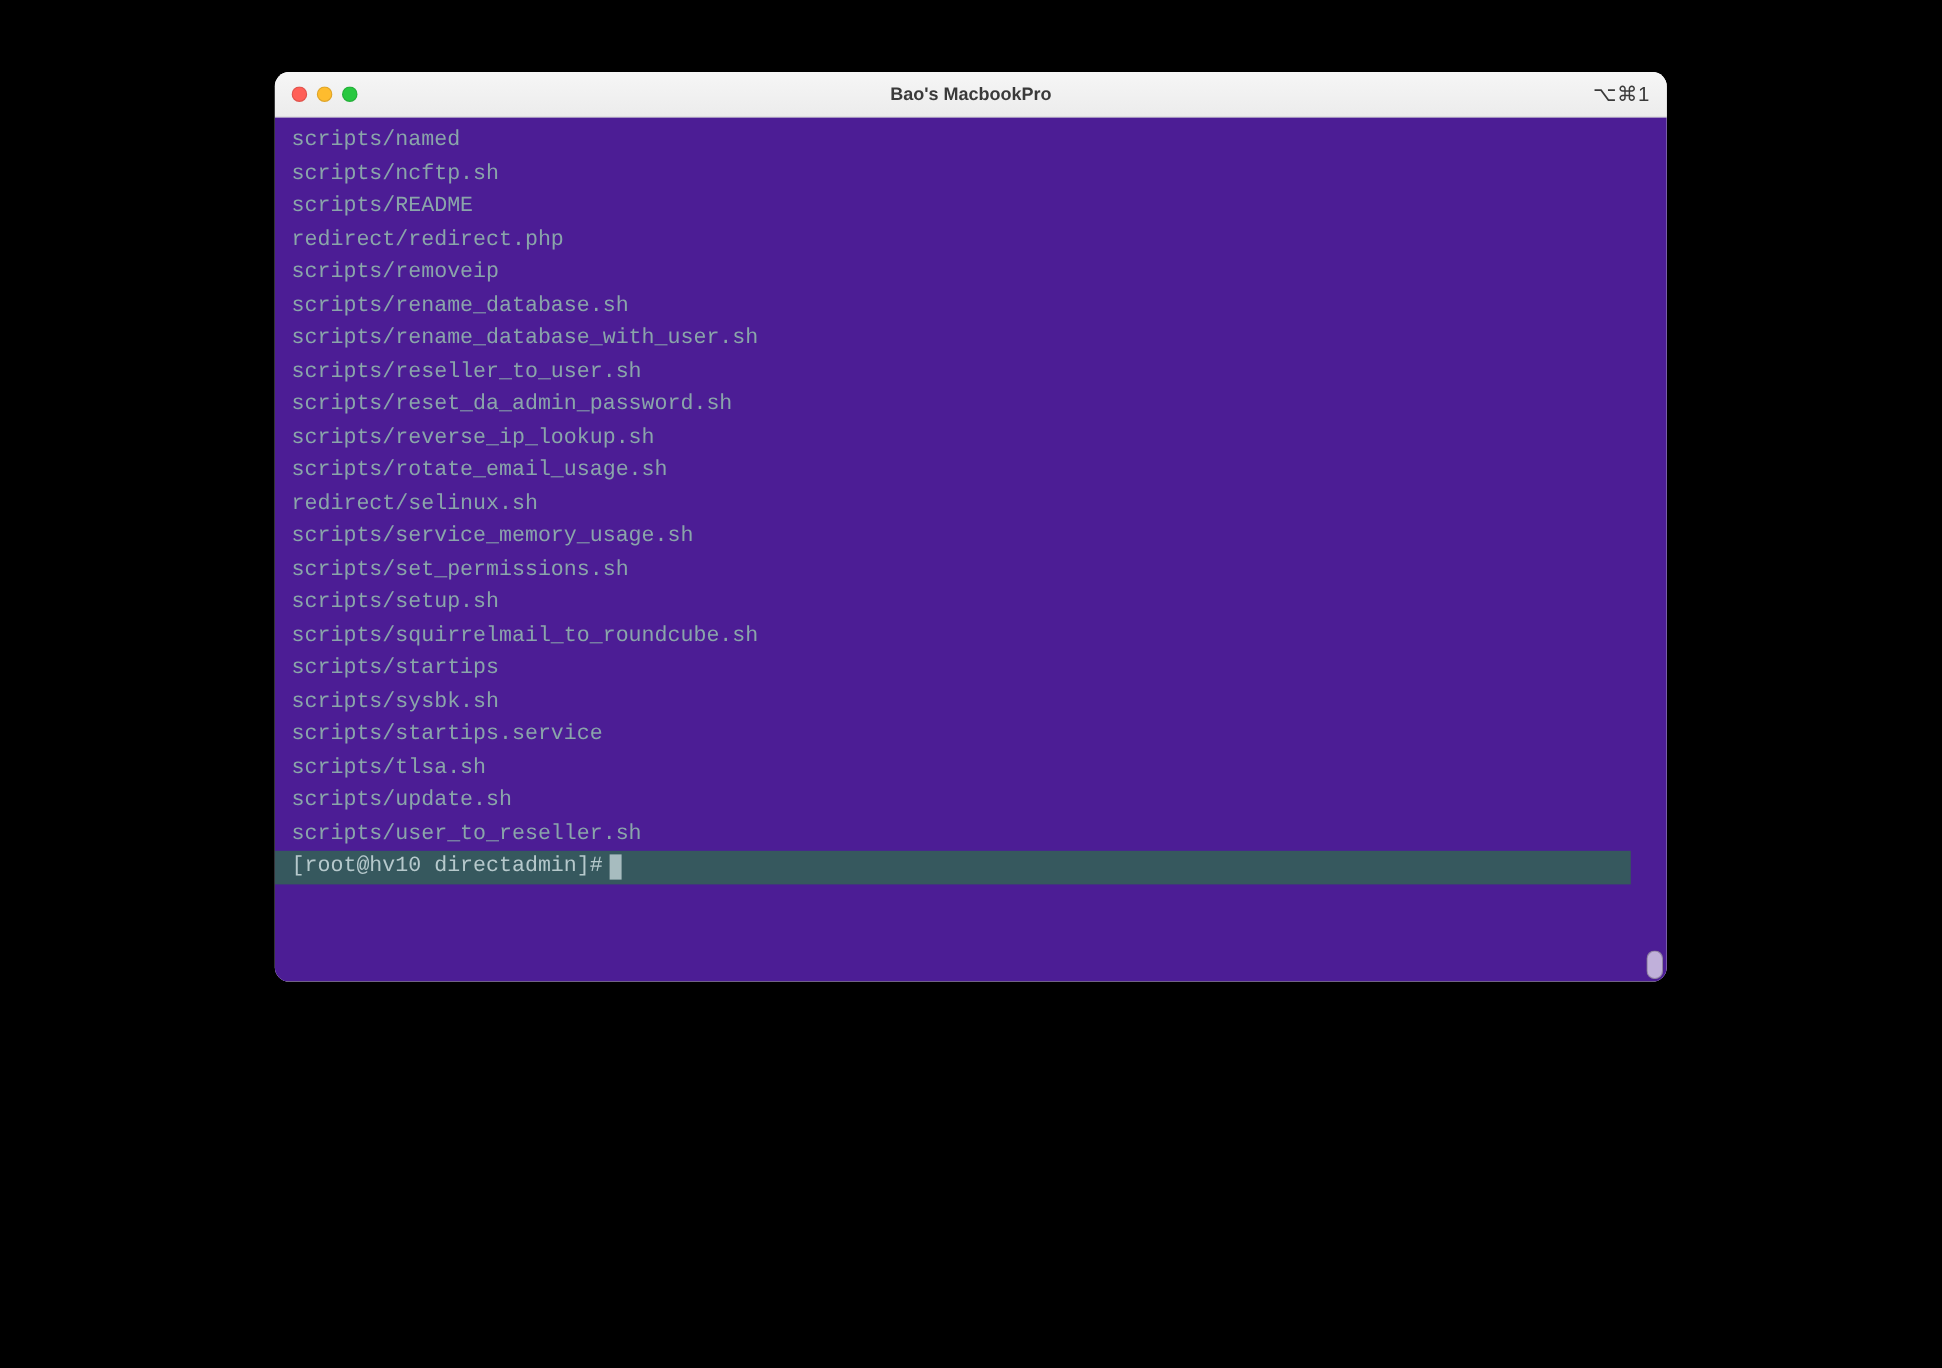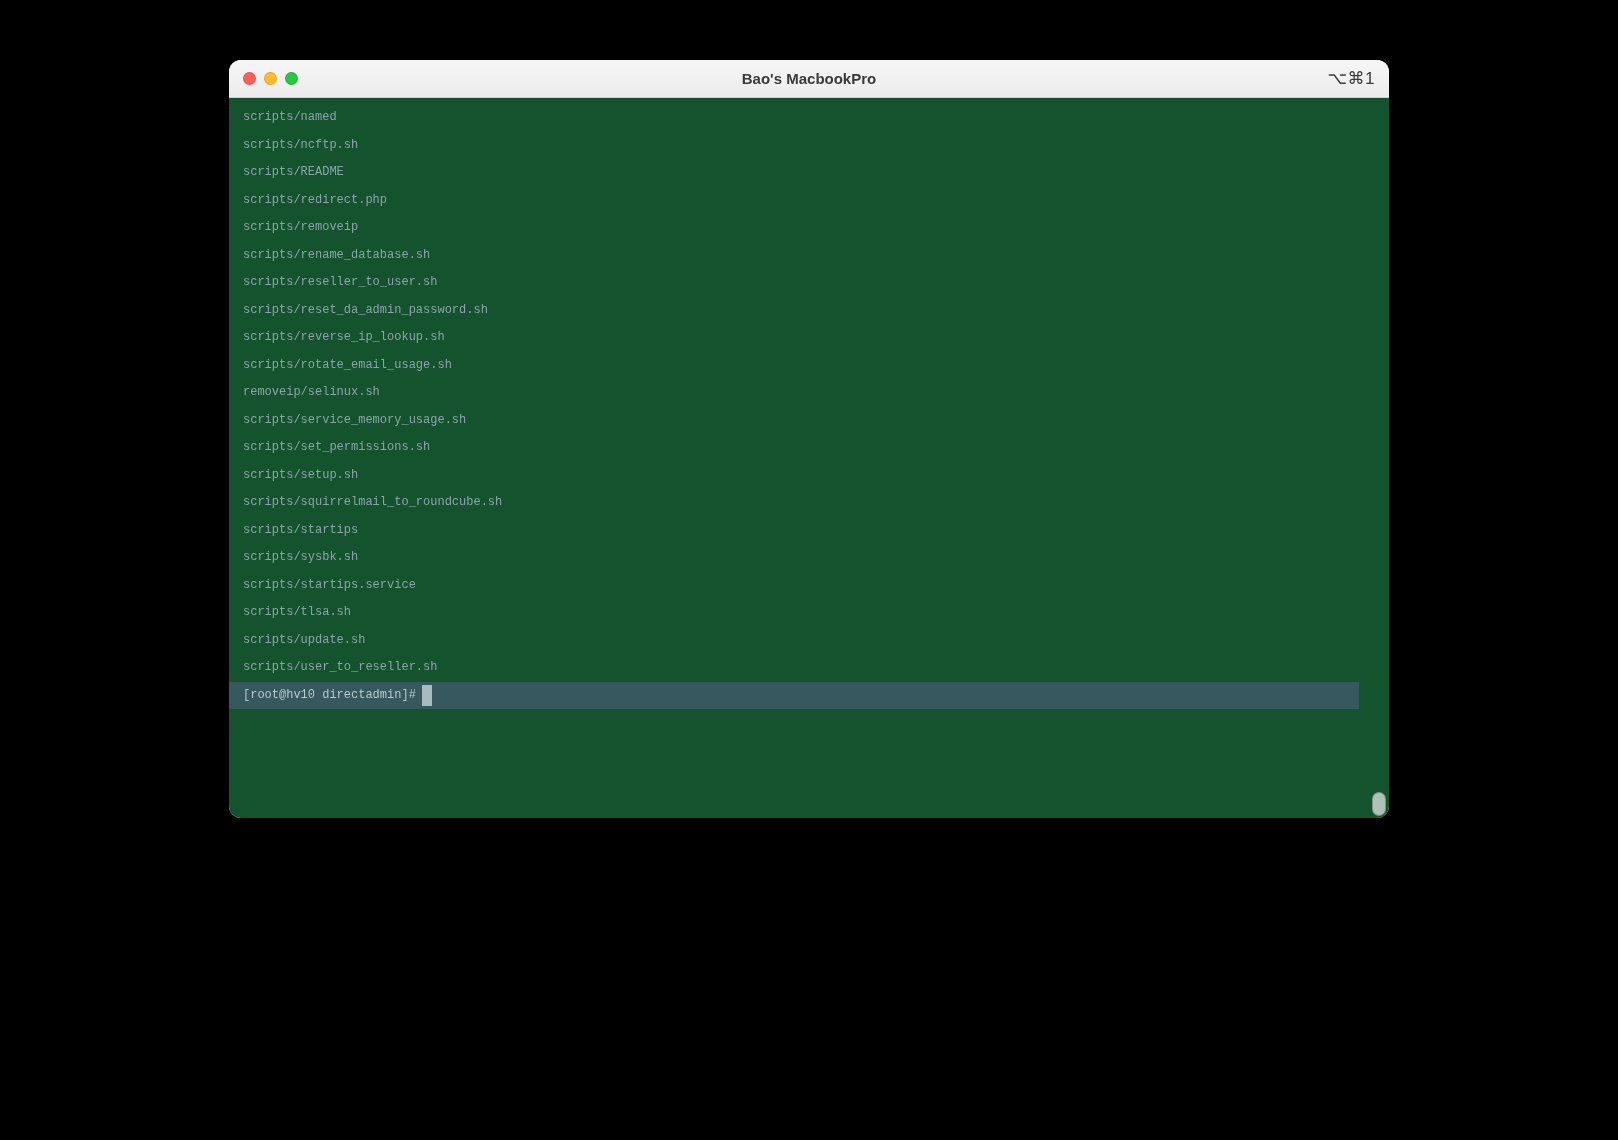"scripts/named" .terminal-body { background: #14532d -> #4c1d95; font-size: 12px -> 18px }
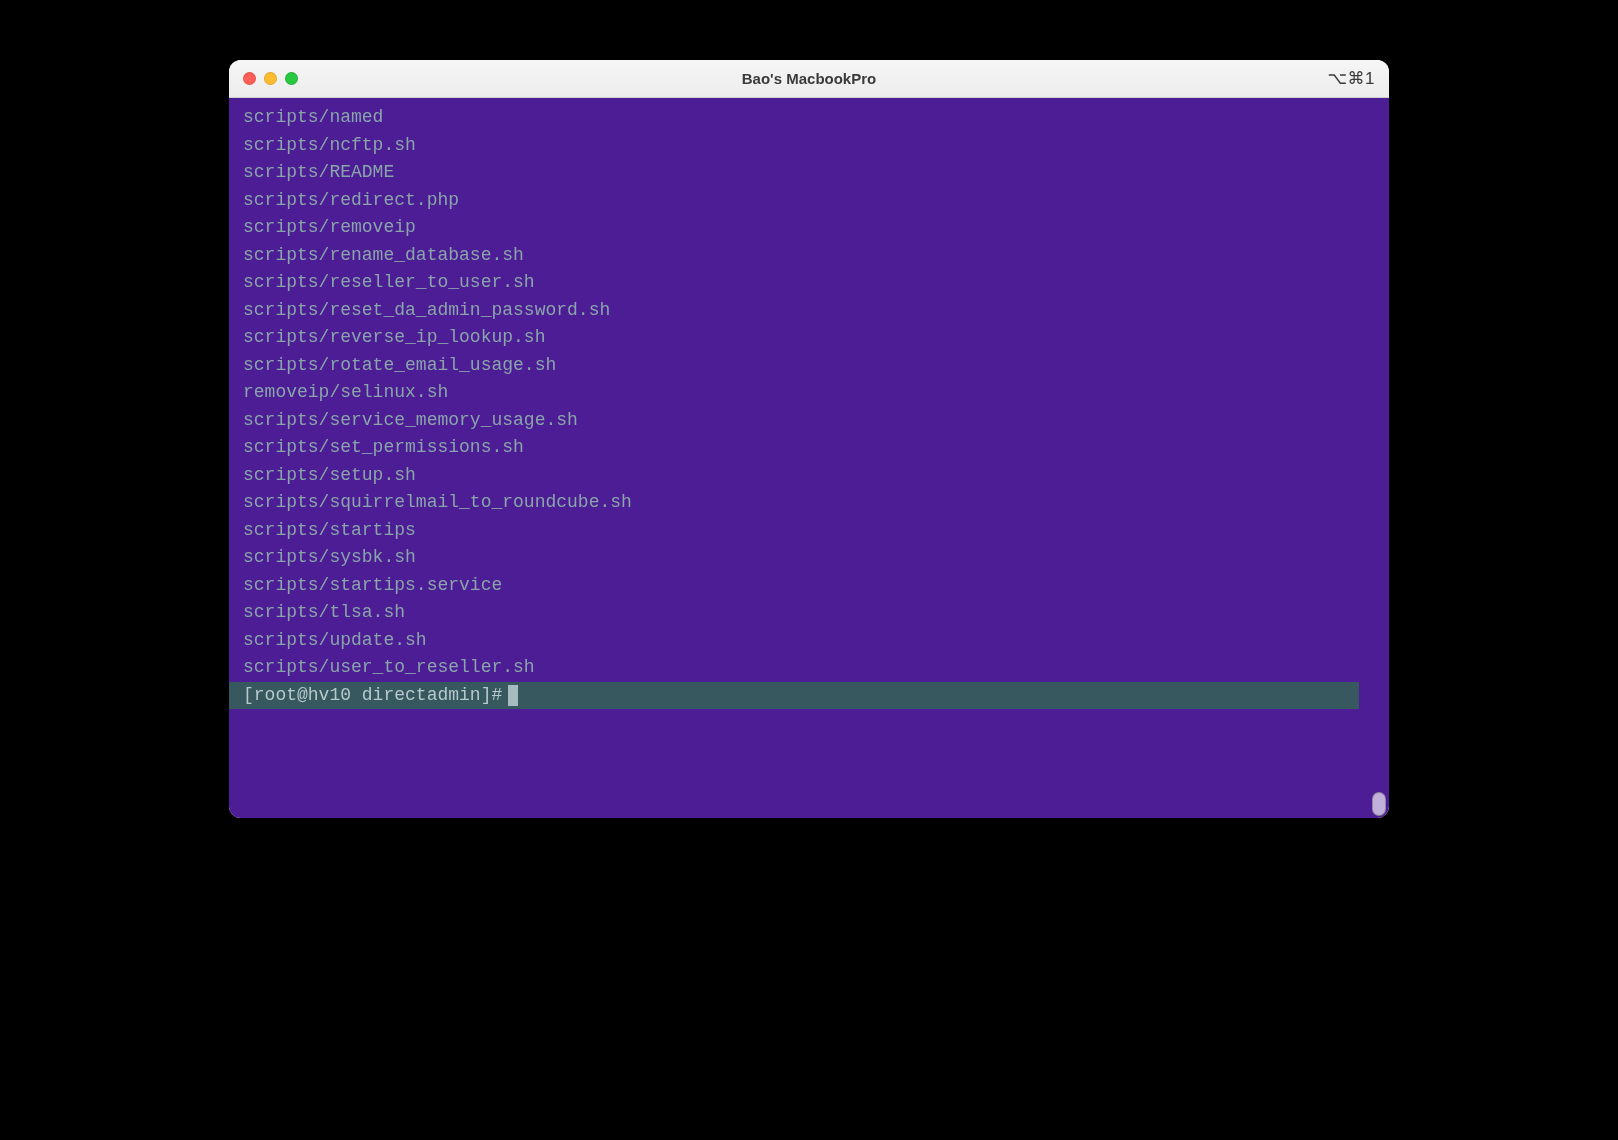"scripts/redirect.php" div.terminal-line { text: scripts/redirect.php -> redirect/redirect.php }
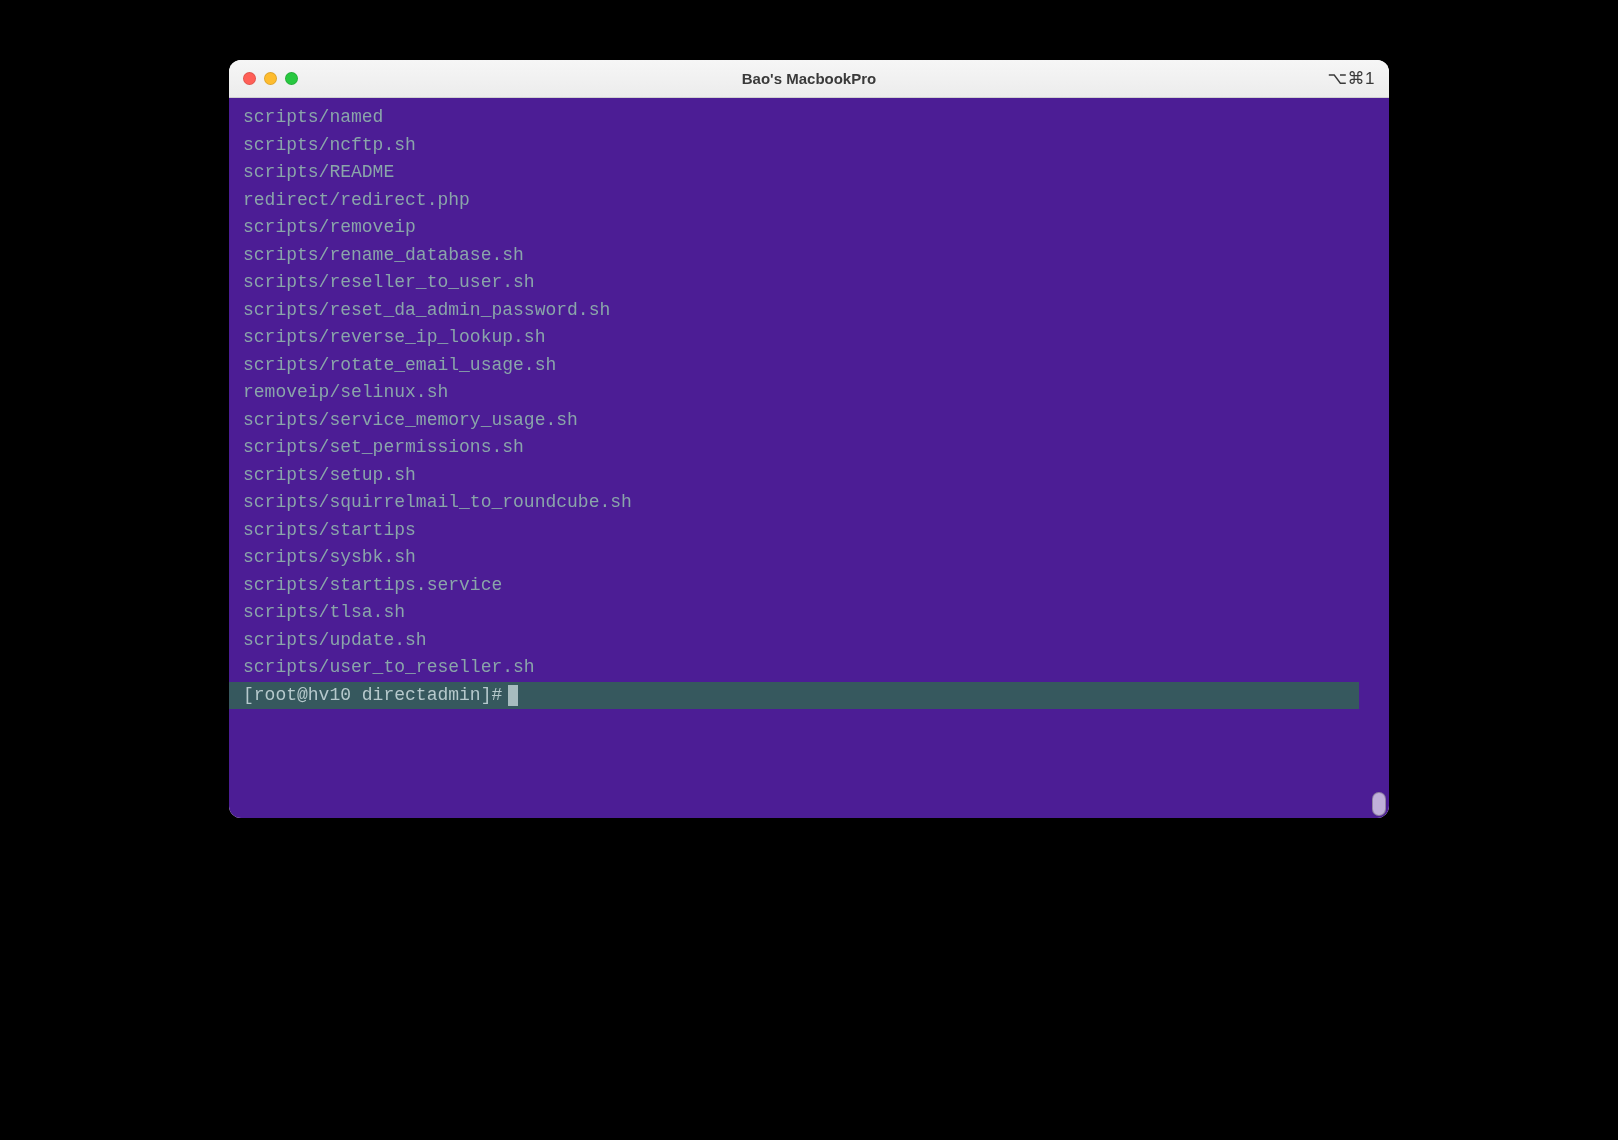"scripts/rename_database_with_user.sh" div.terminal-line { html: none -> <div>scripts/rename_database_with_user.sh</div> }
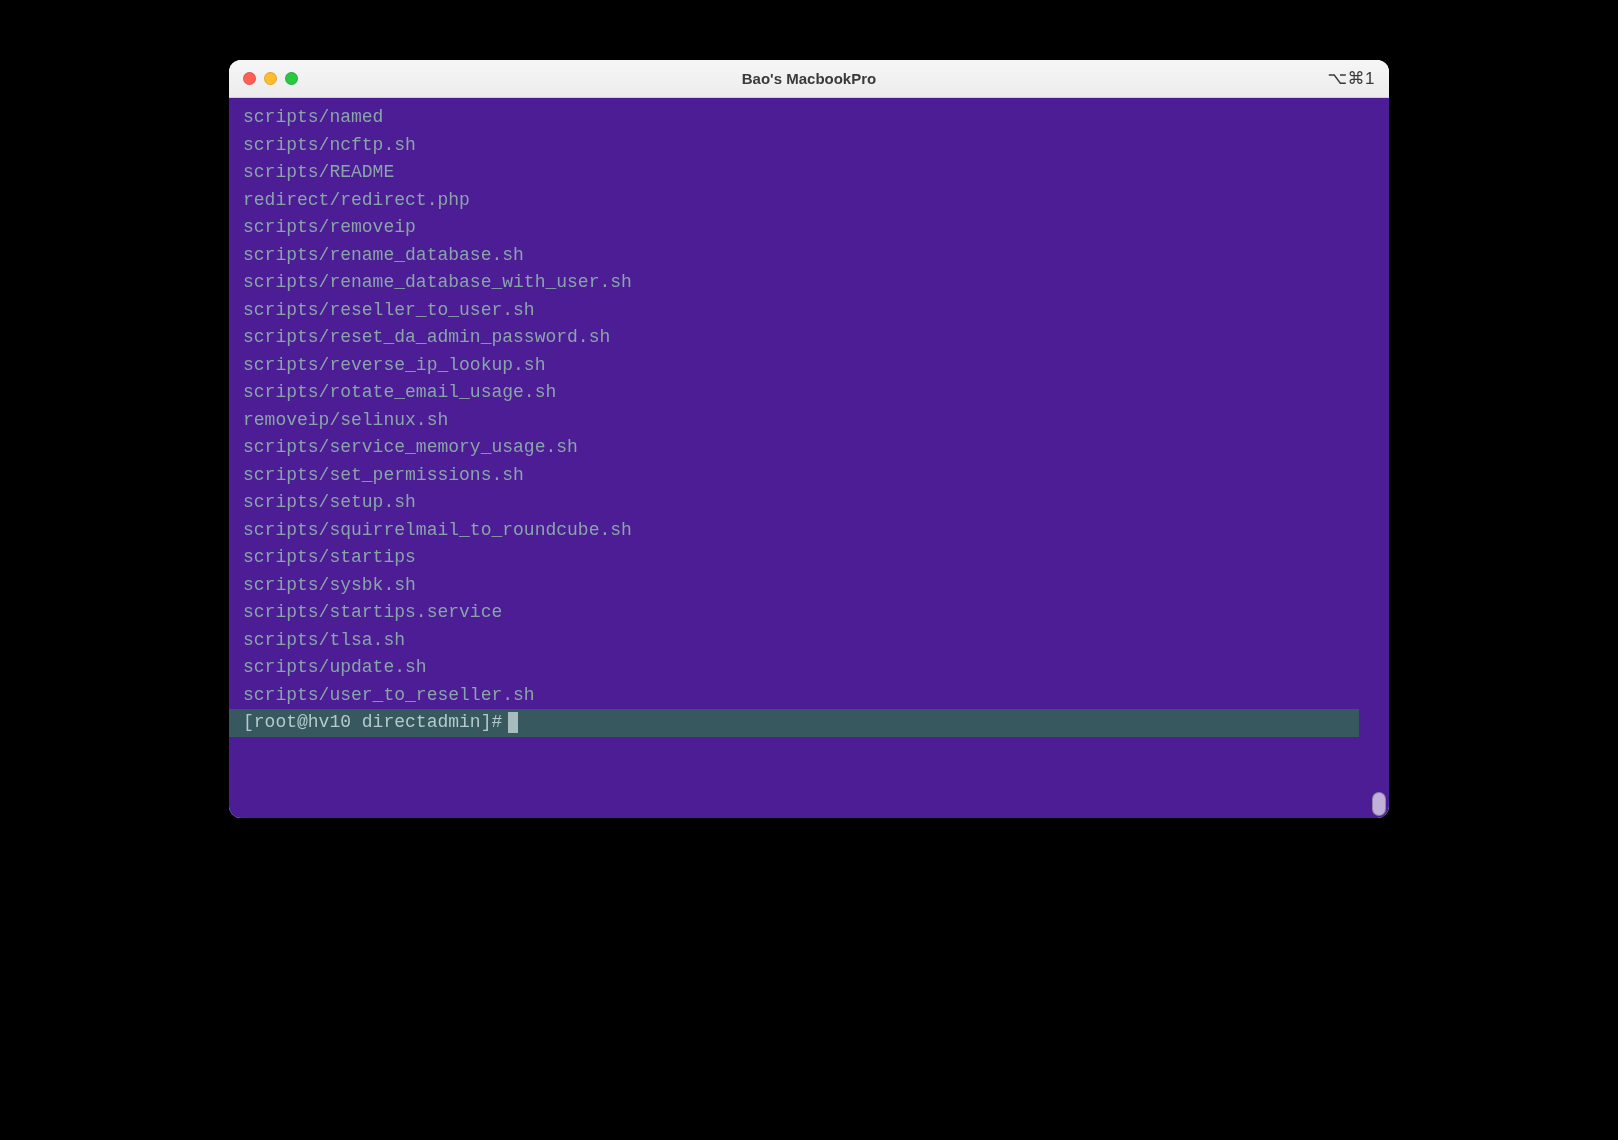"removeip/selinux.sh" div.terminal-line { text: removeip/selinux.sh -> redirect/selinux.sh }
